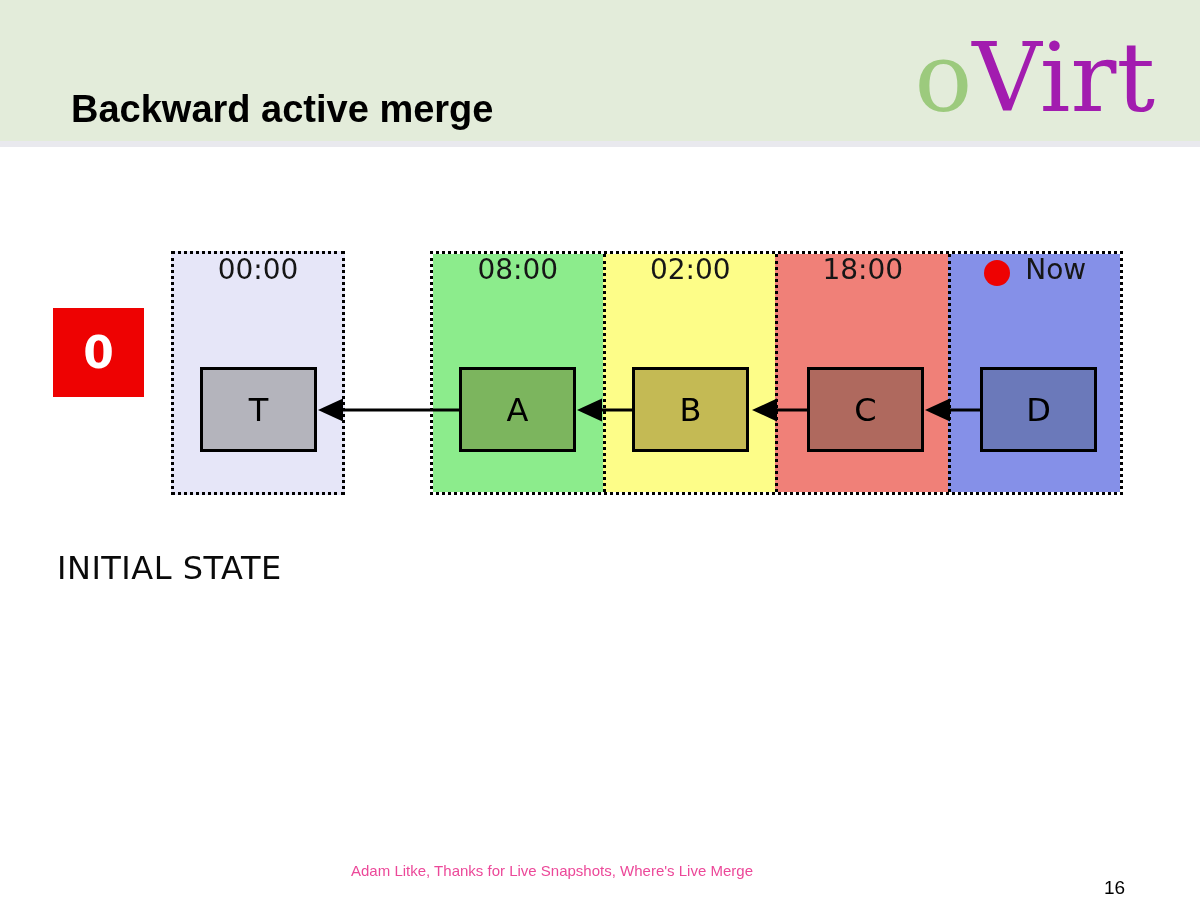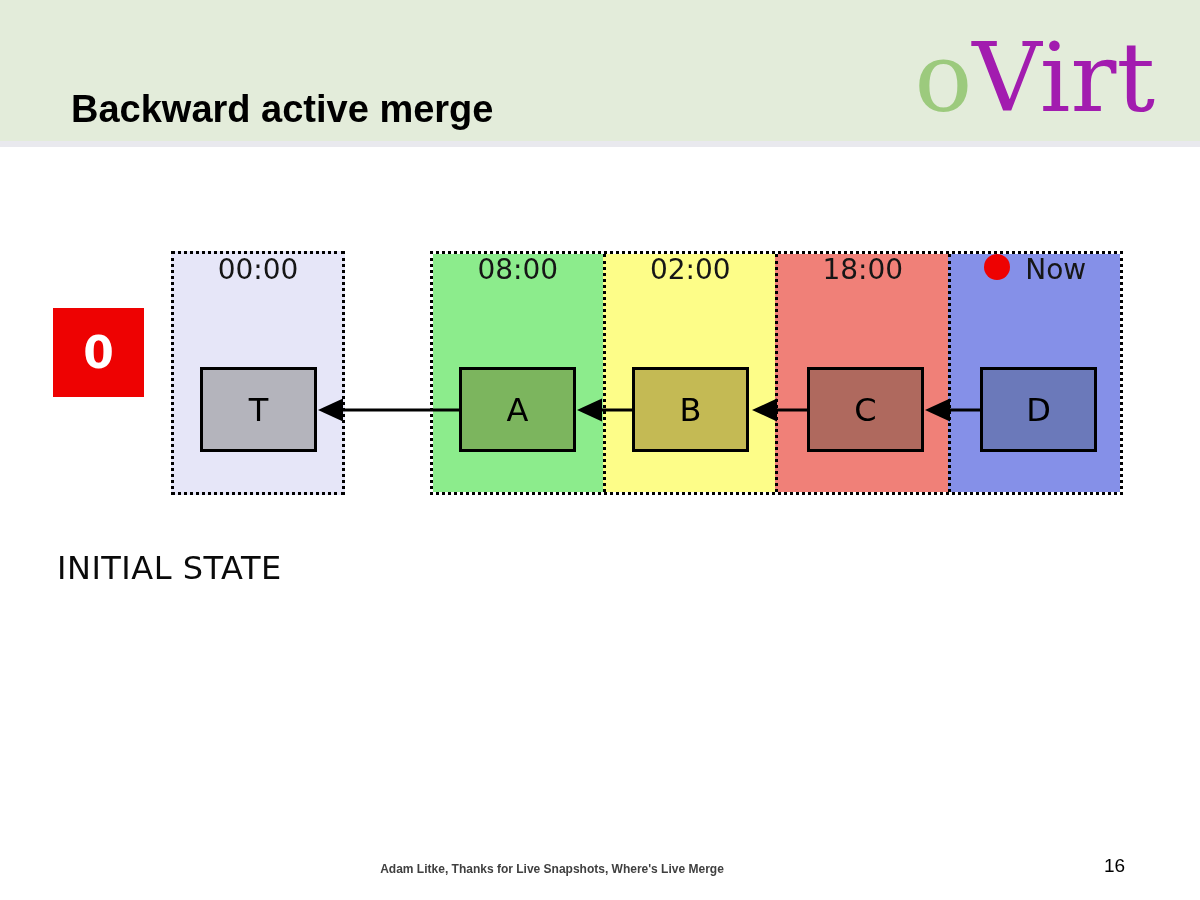"Now" .now-wrap { align-items: flex-start -> flex-end }
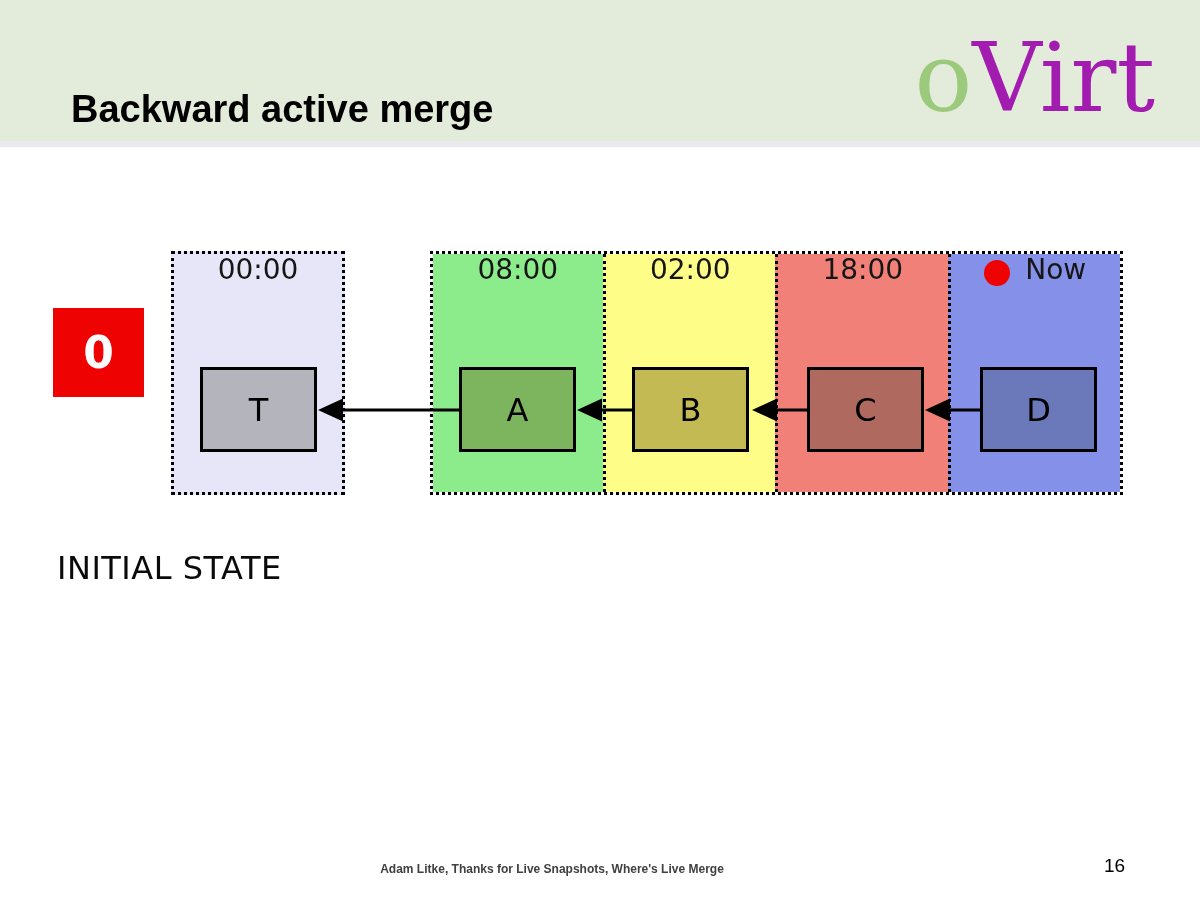"Adam Litke, Thanks for Live" .footer-credit { color: #404040 -> #ec4899; font-size: 12px -> 15px; font-weight: bold -> normal }
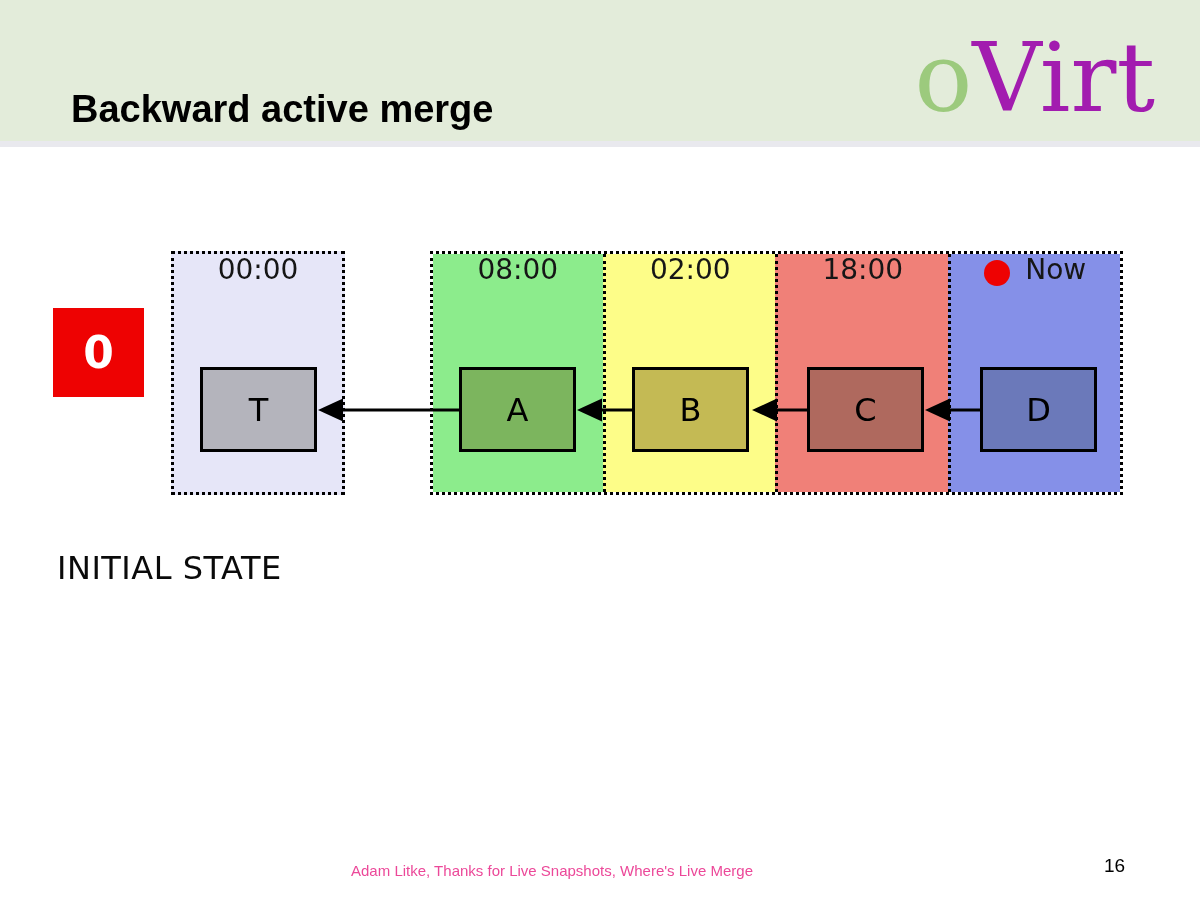"16" .page-number { top: 855px -> 877px }
